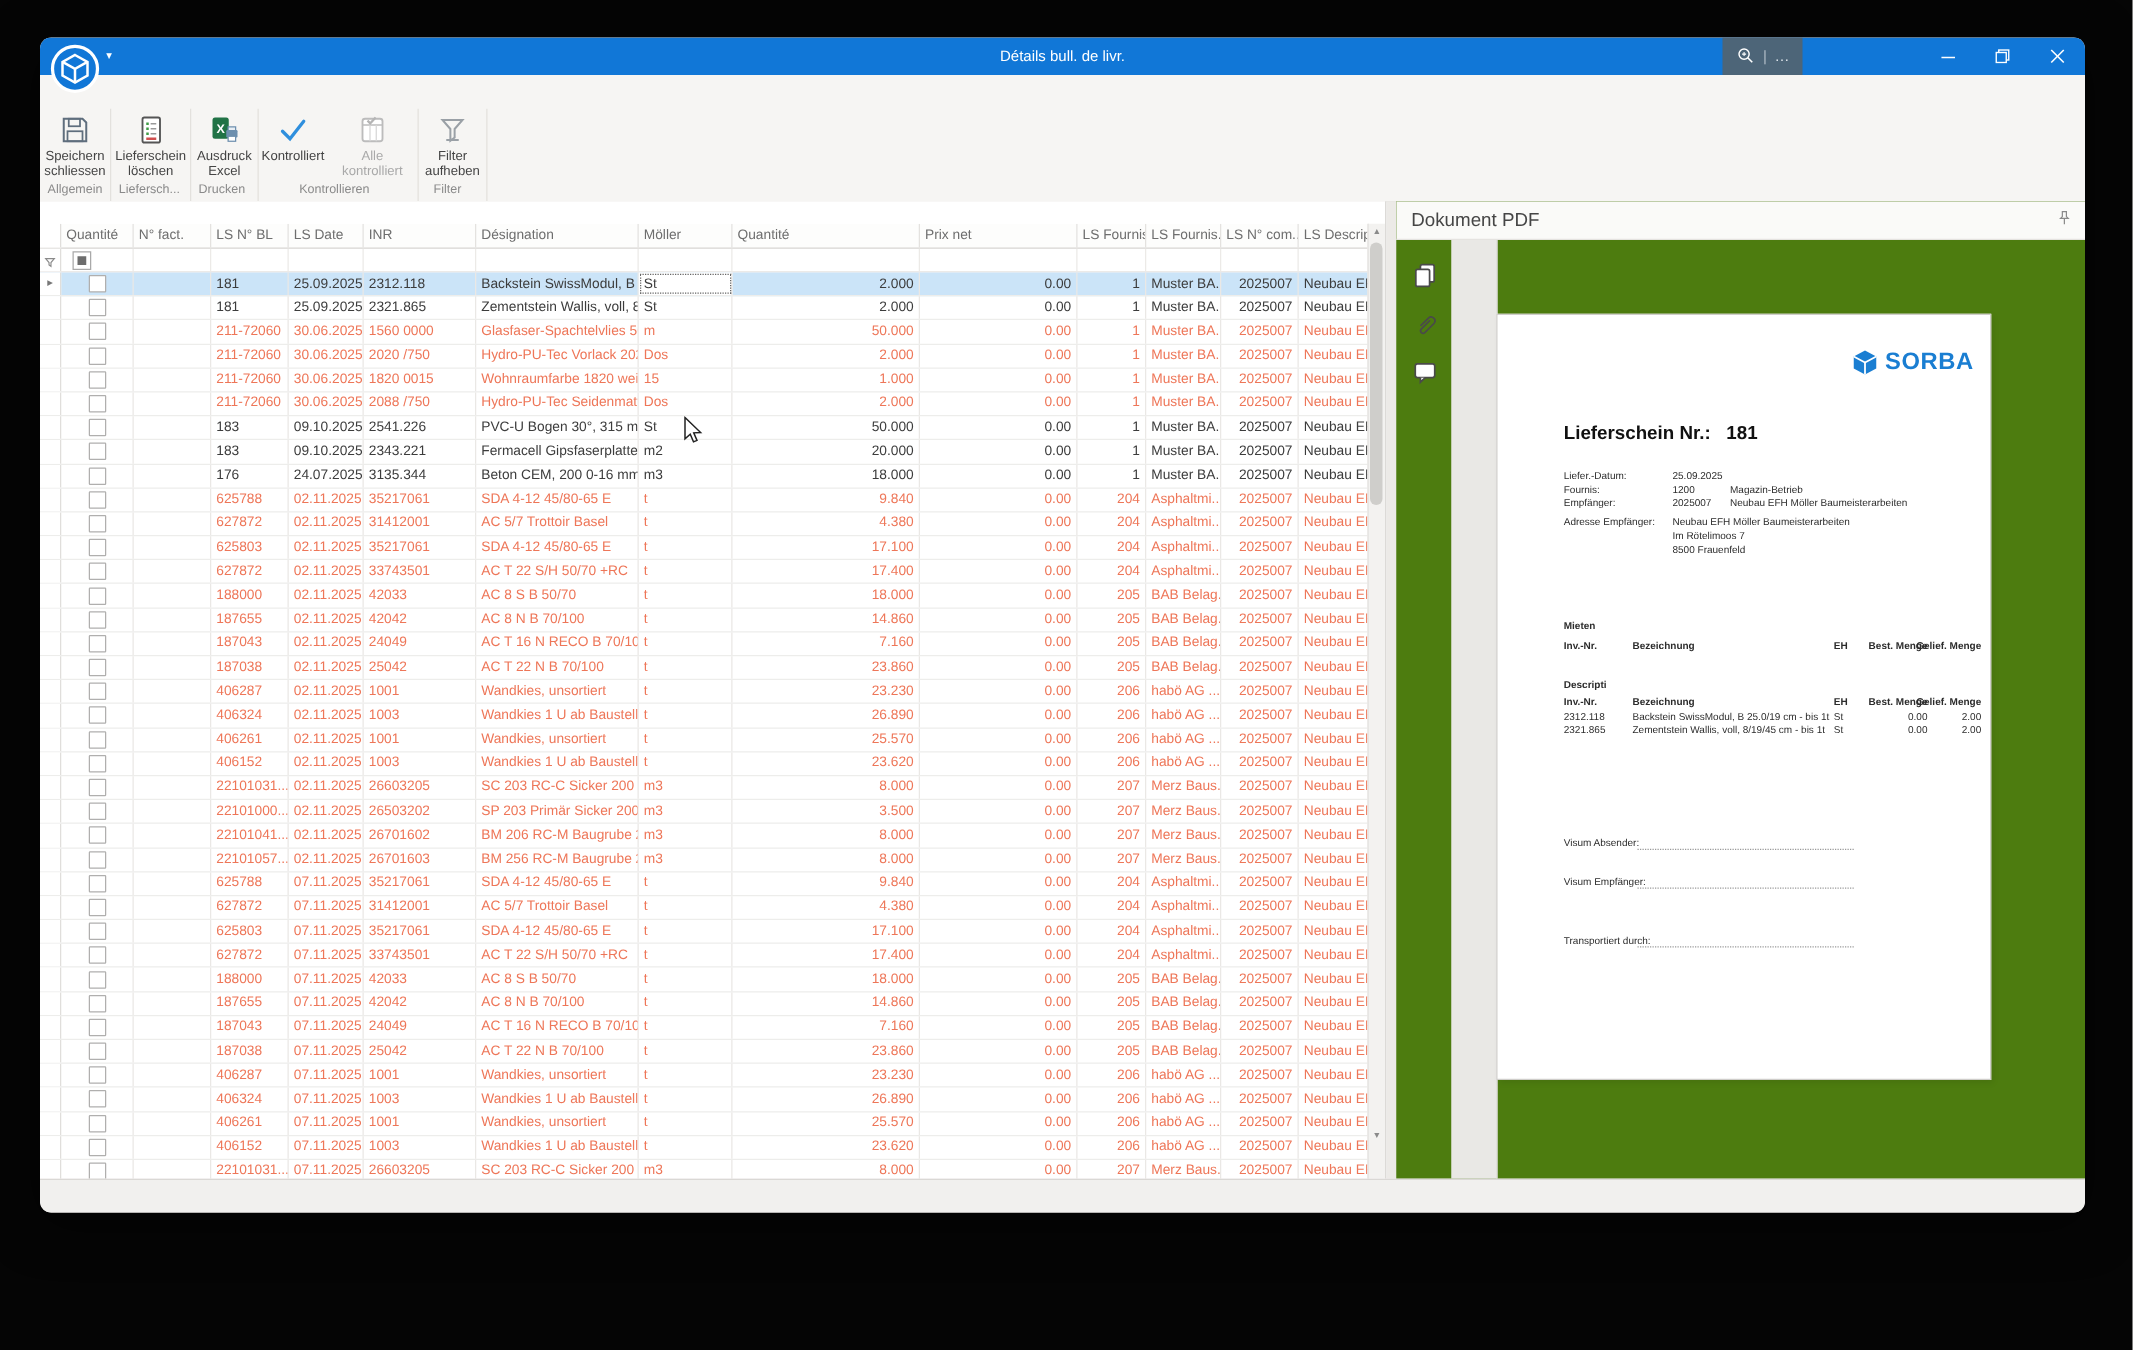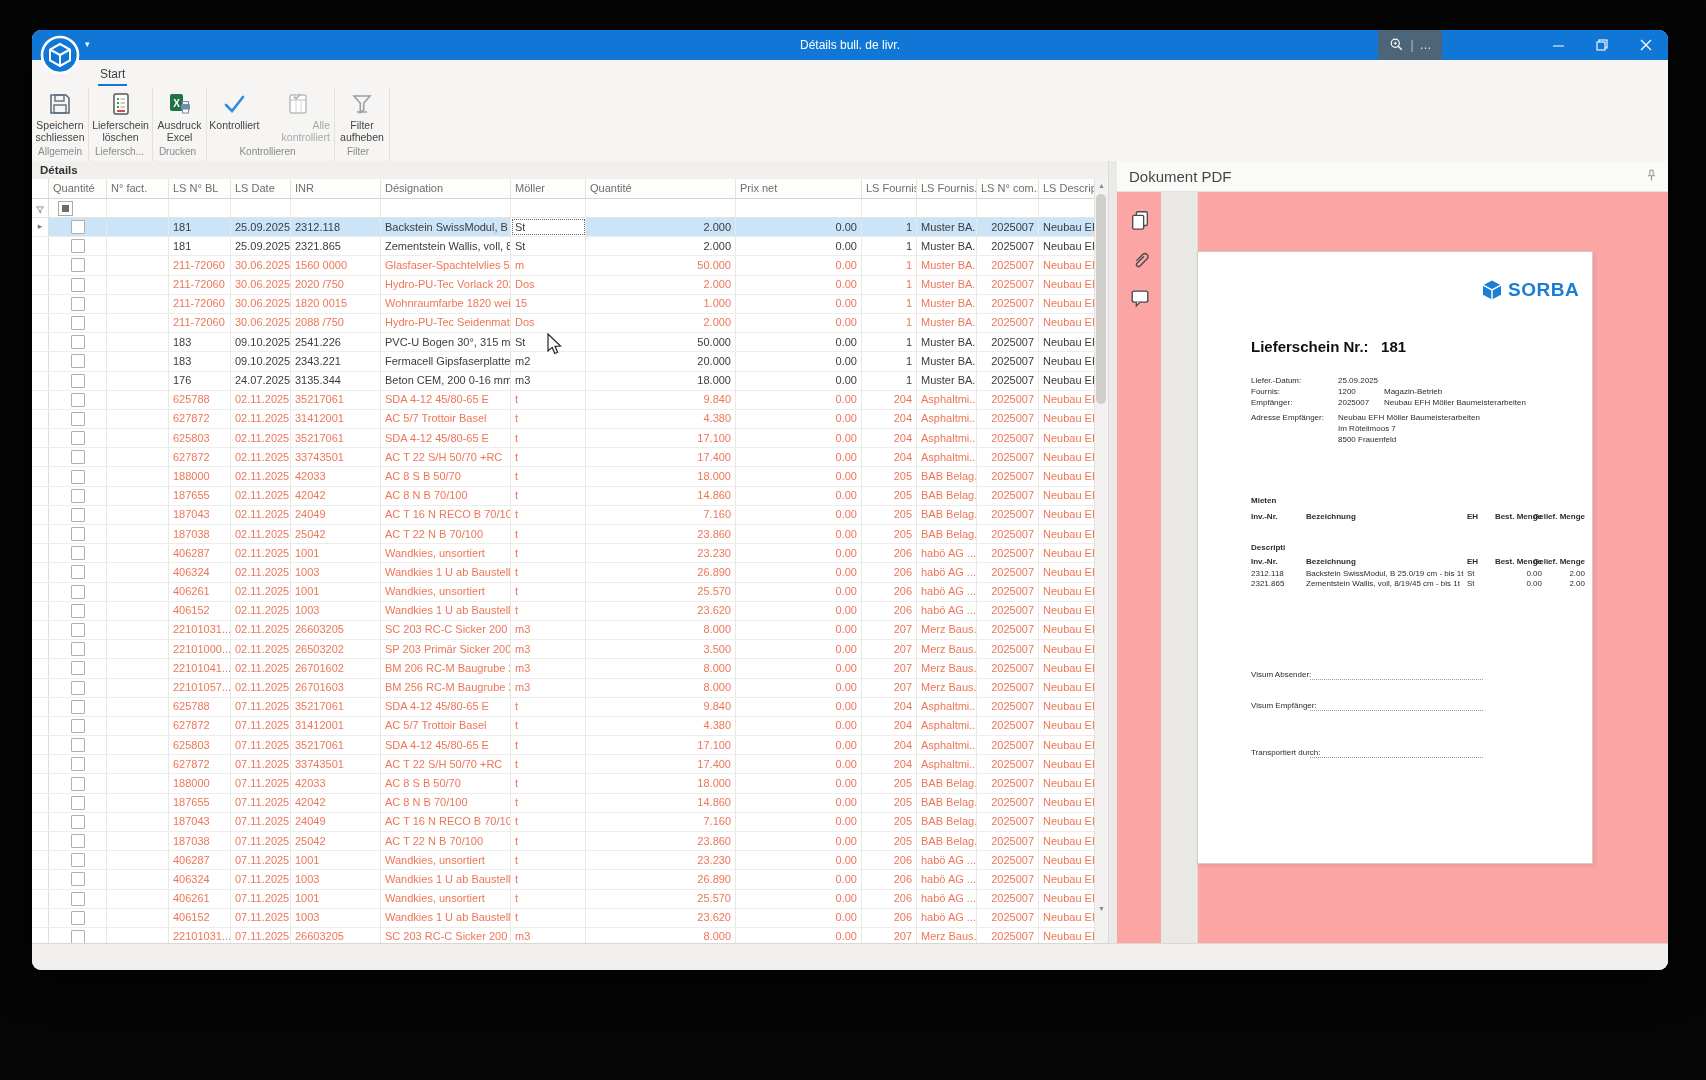"Start" div.tab-row { html: <div> <div> <span>Start</span> <div></div> </div> </div> -> none }
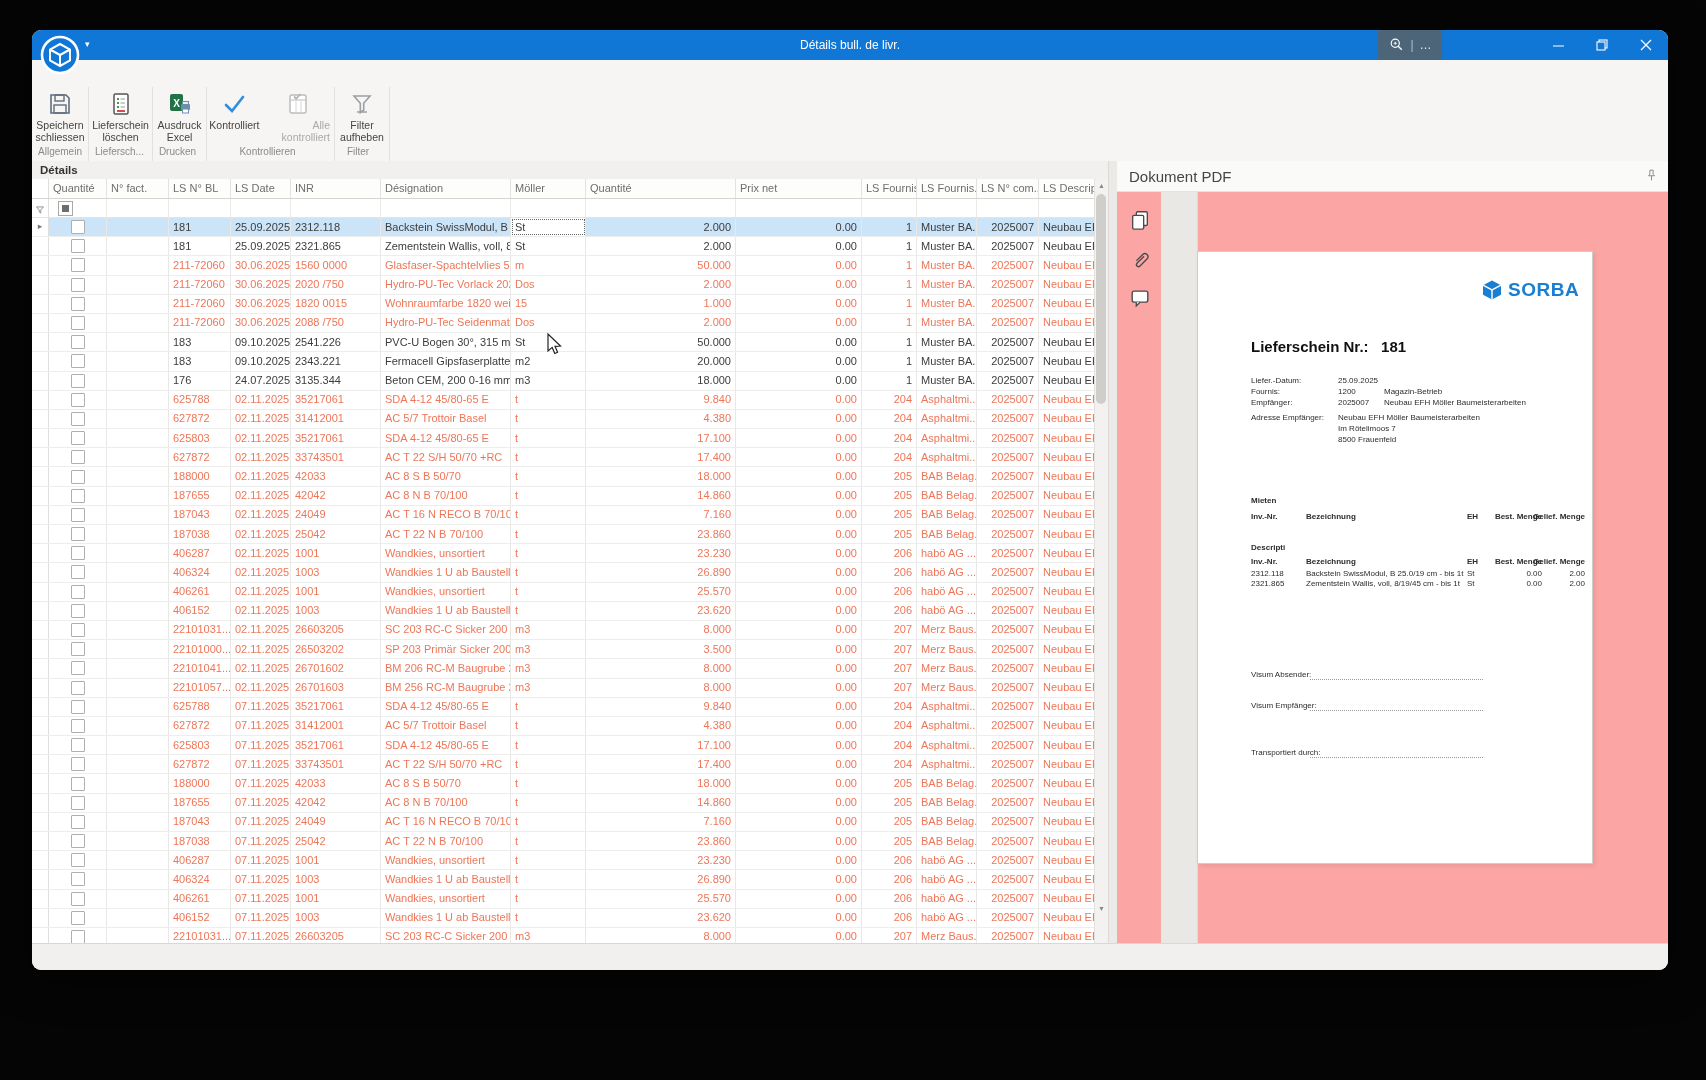"Alle kontrolliert" .rbtn.disabled .rlabel { text-align: right -> none }
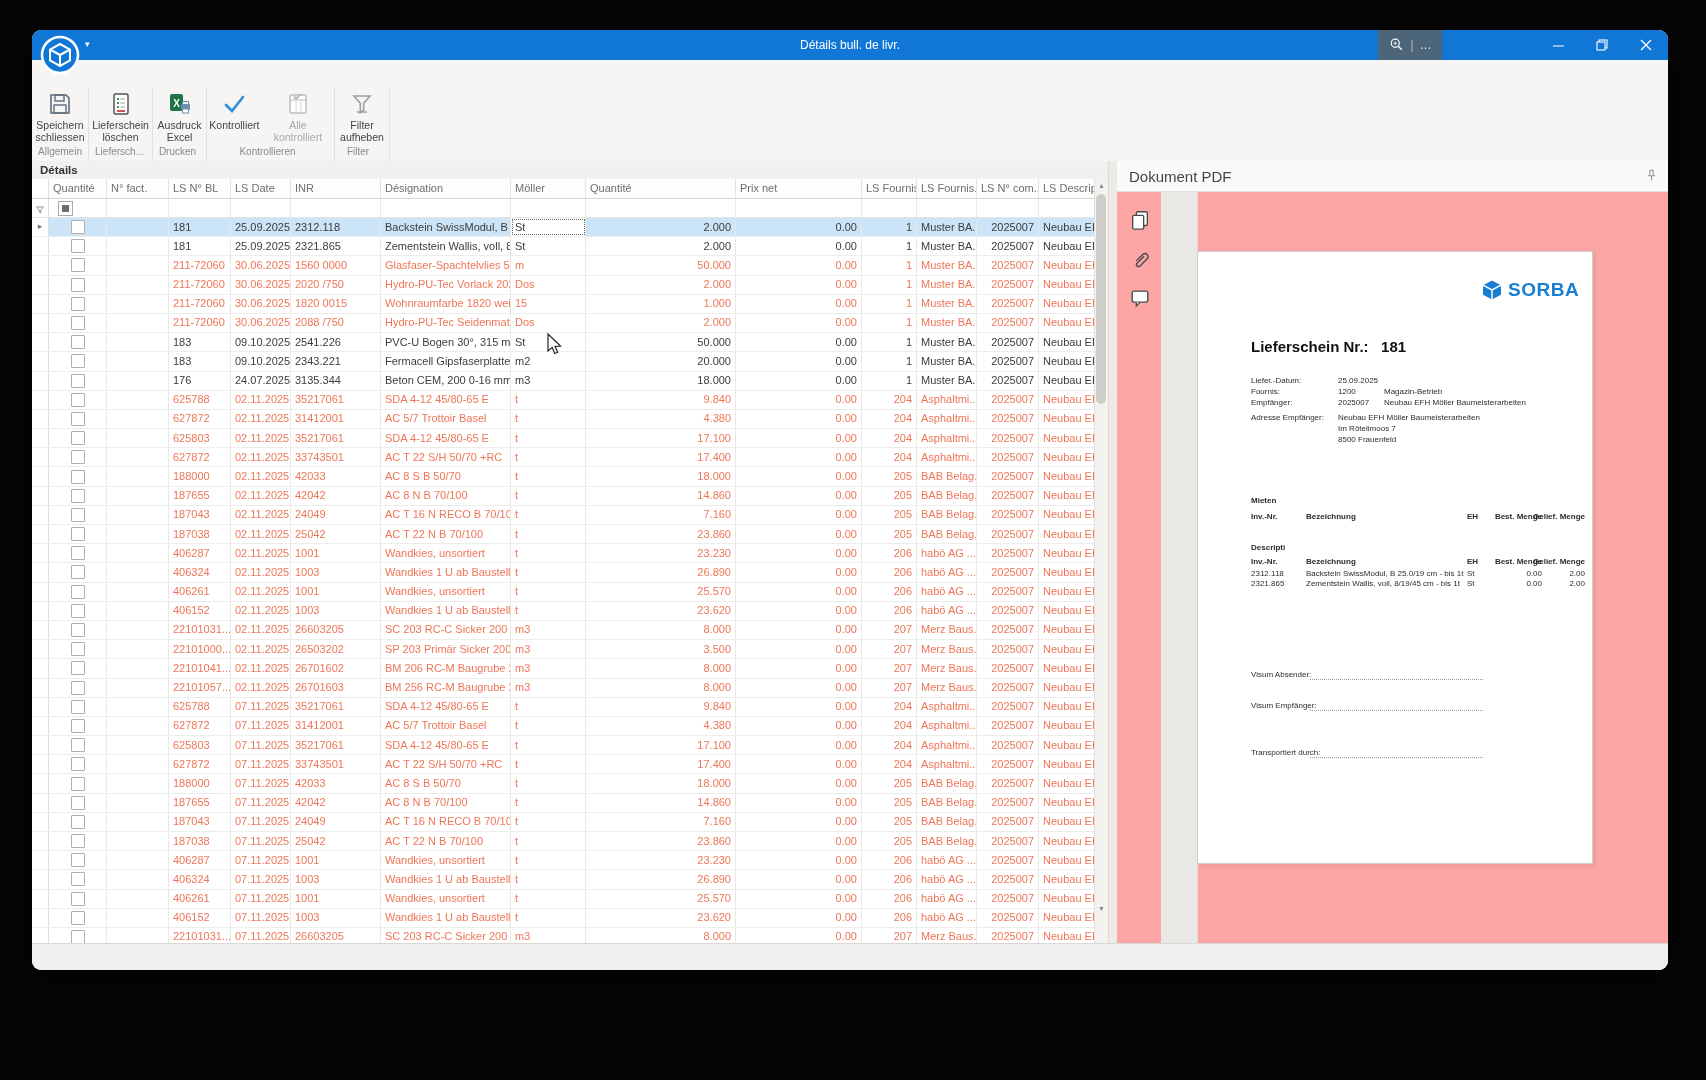"Détails" div.caption { html: <div>Détails</div> -> none }
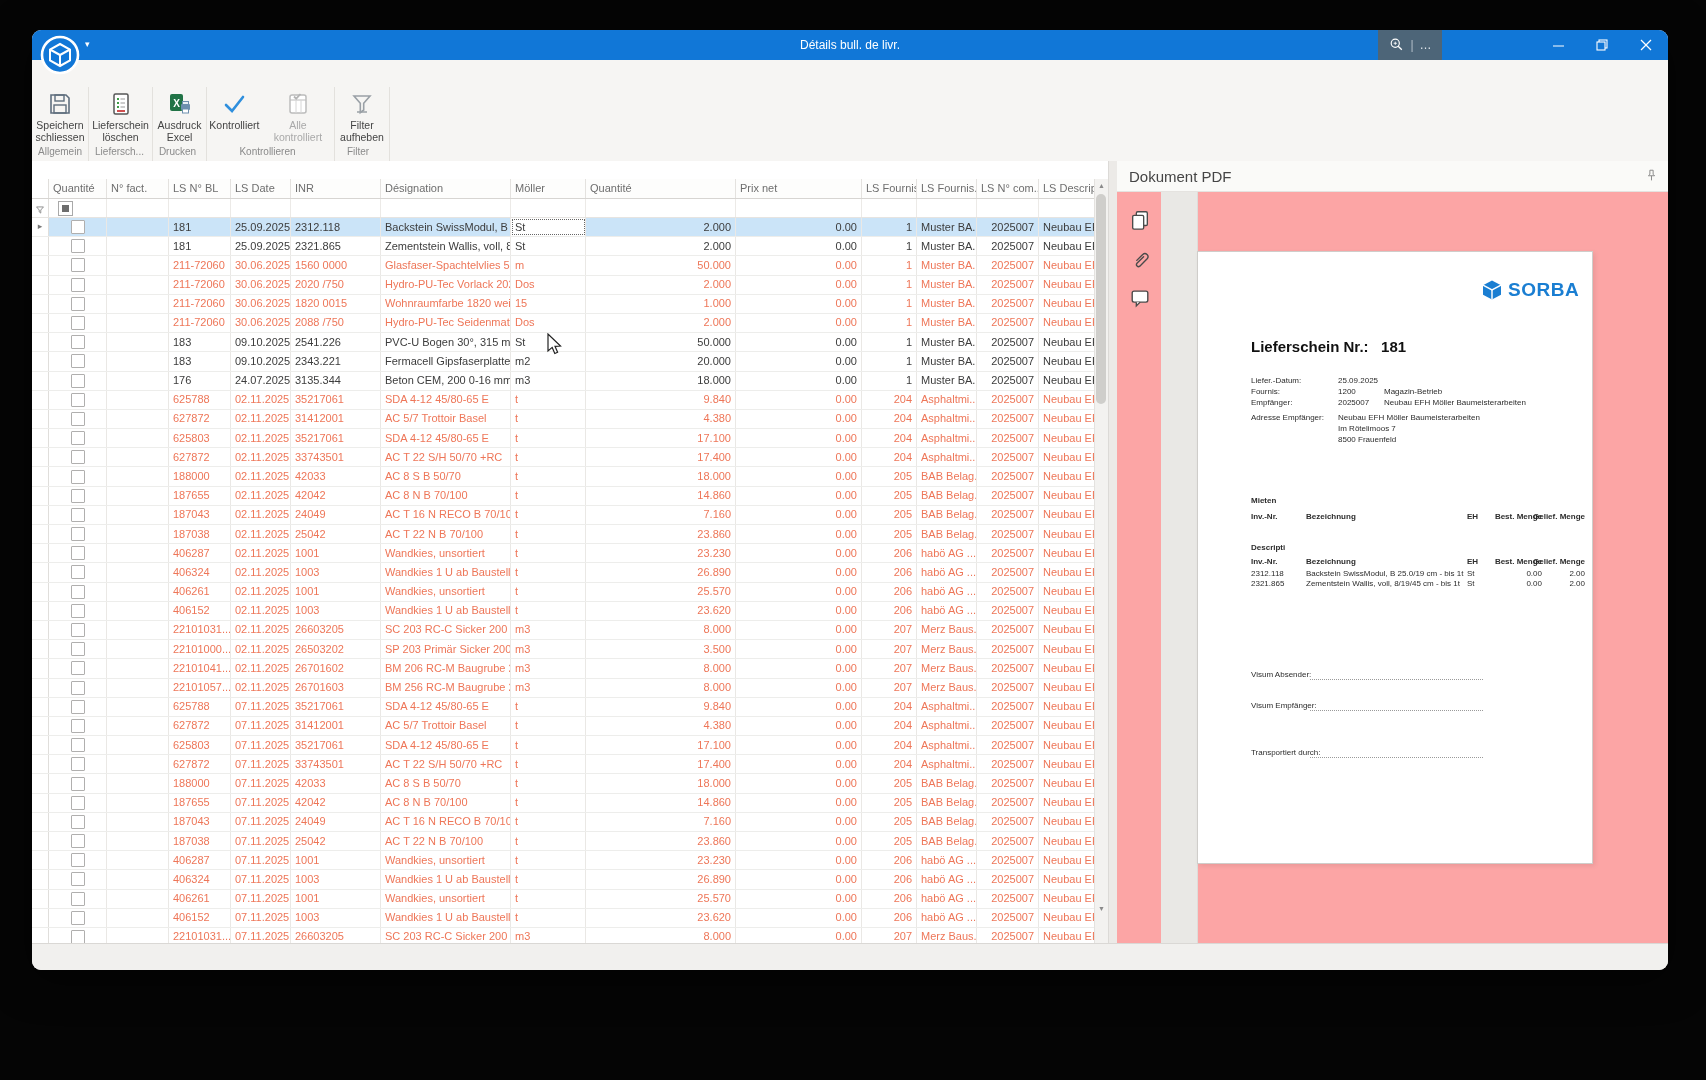"Dokument PDF" .pdf-panel { background: #fca5a5 -> #4d7c0f }
